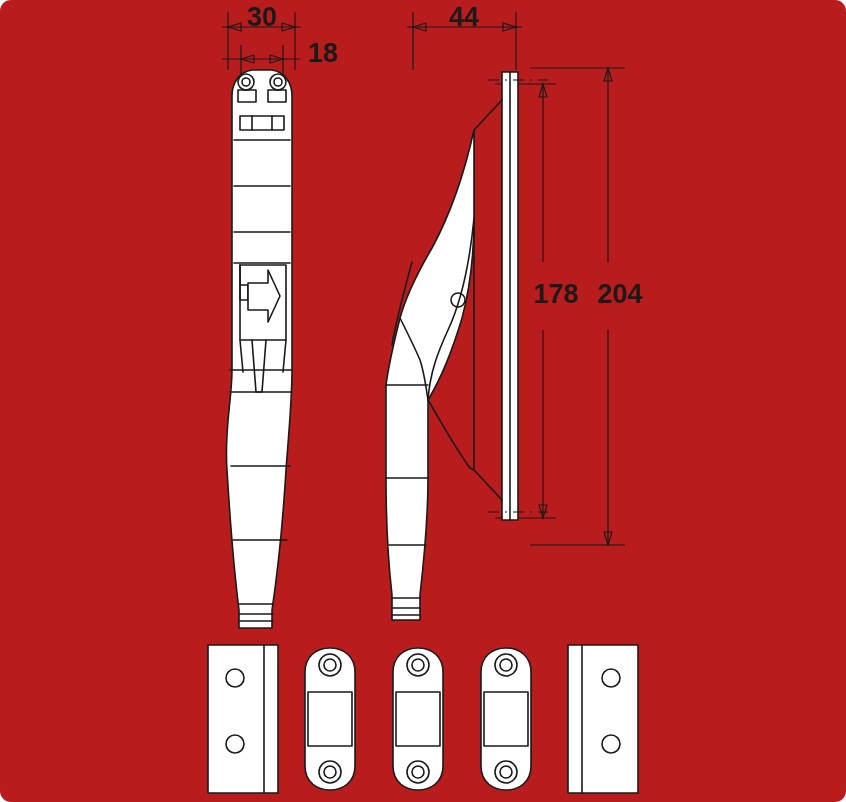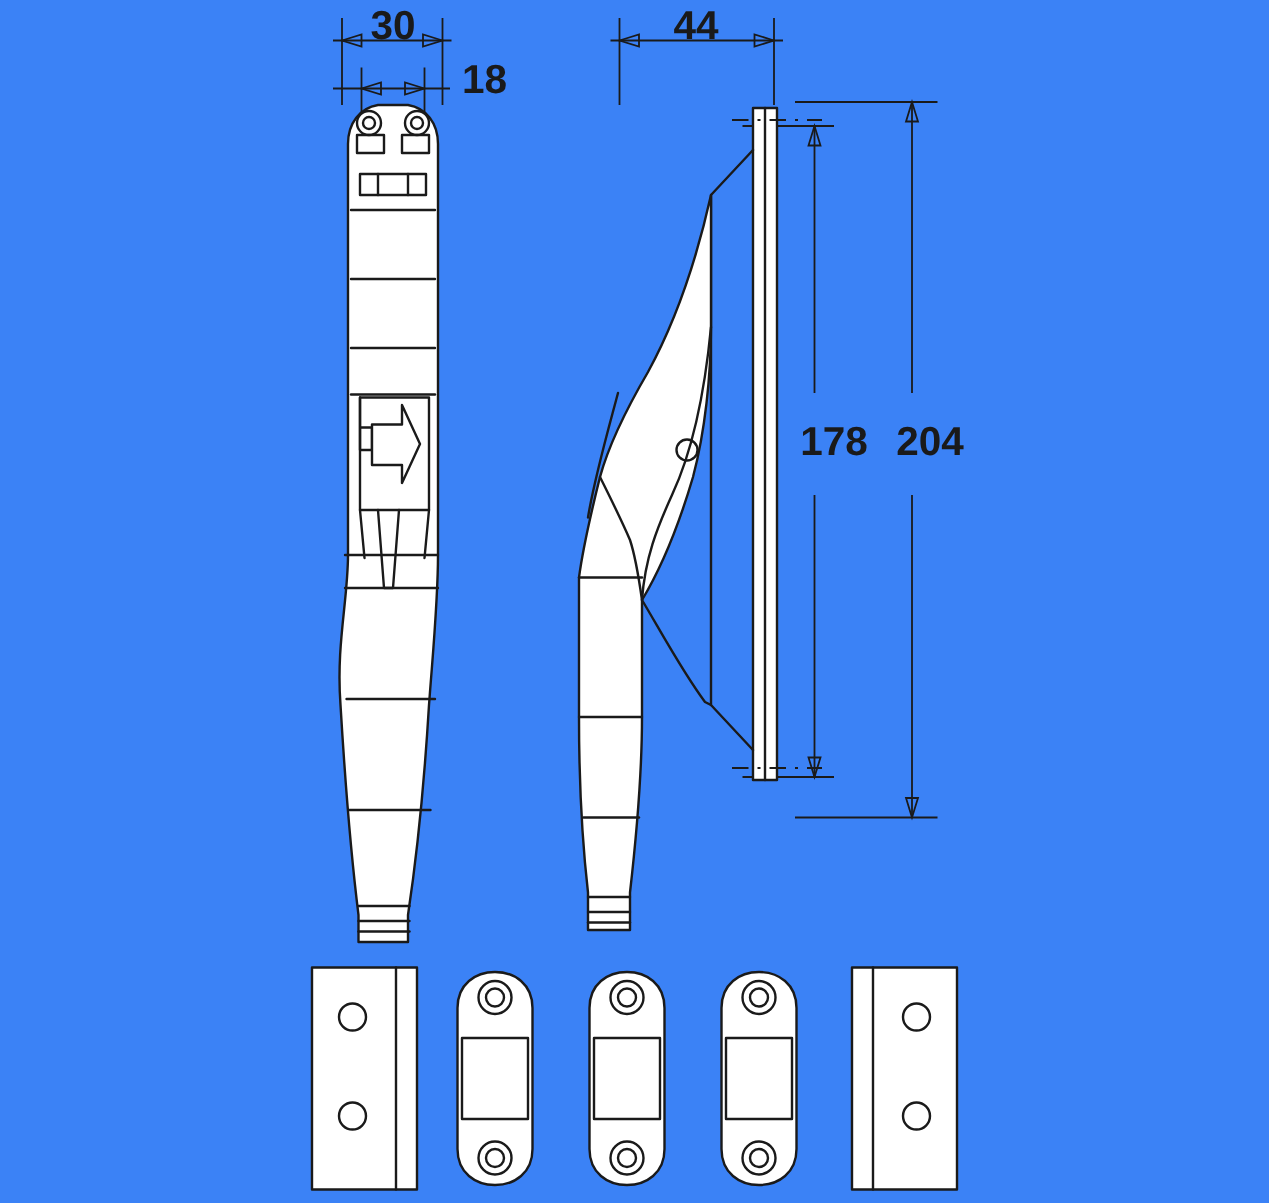"30" #canvas { background: #3b82f6 -> #b91c1c; border-radius: none -> 11px }
